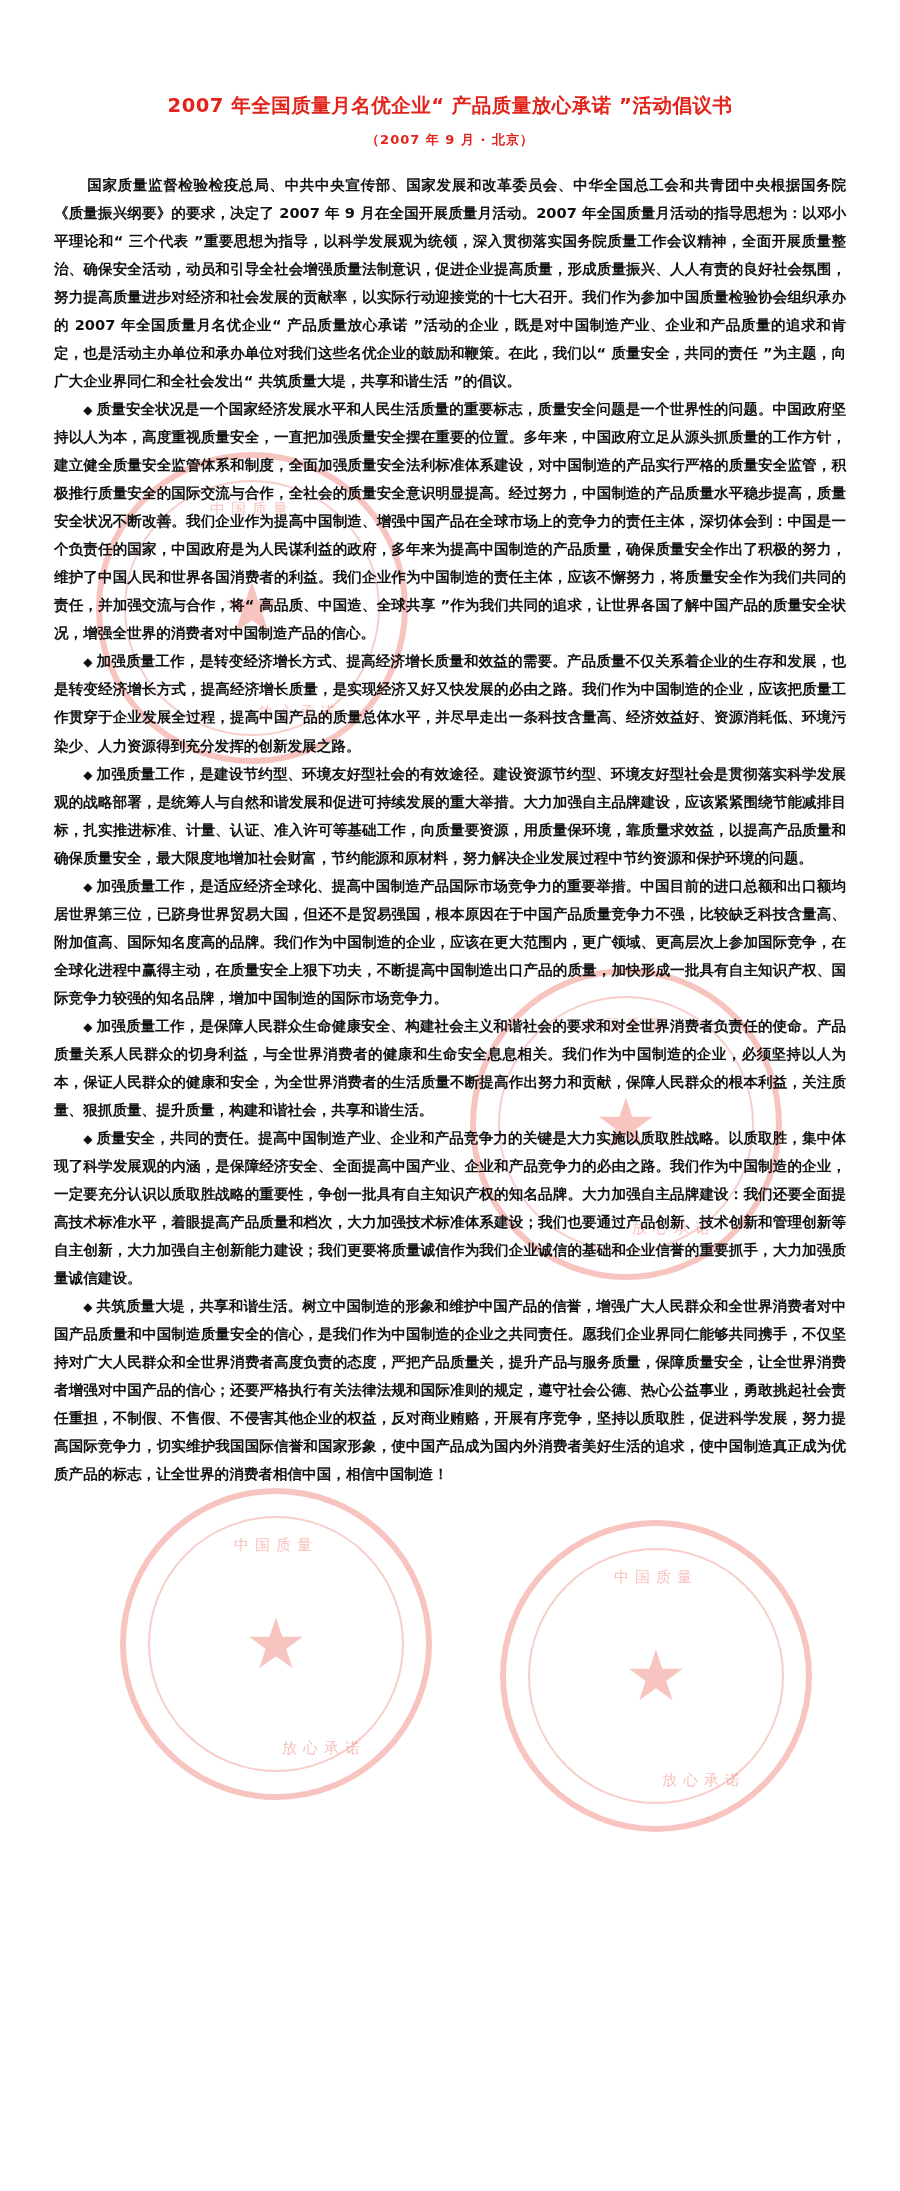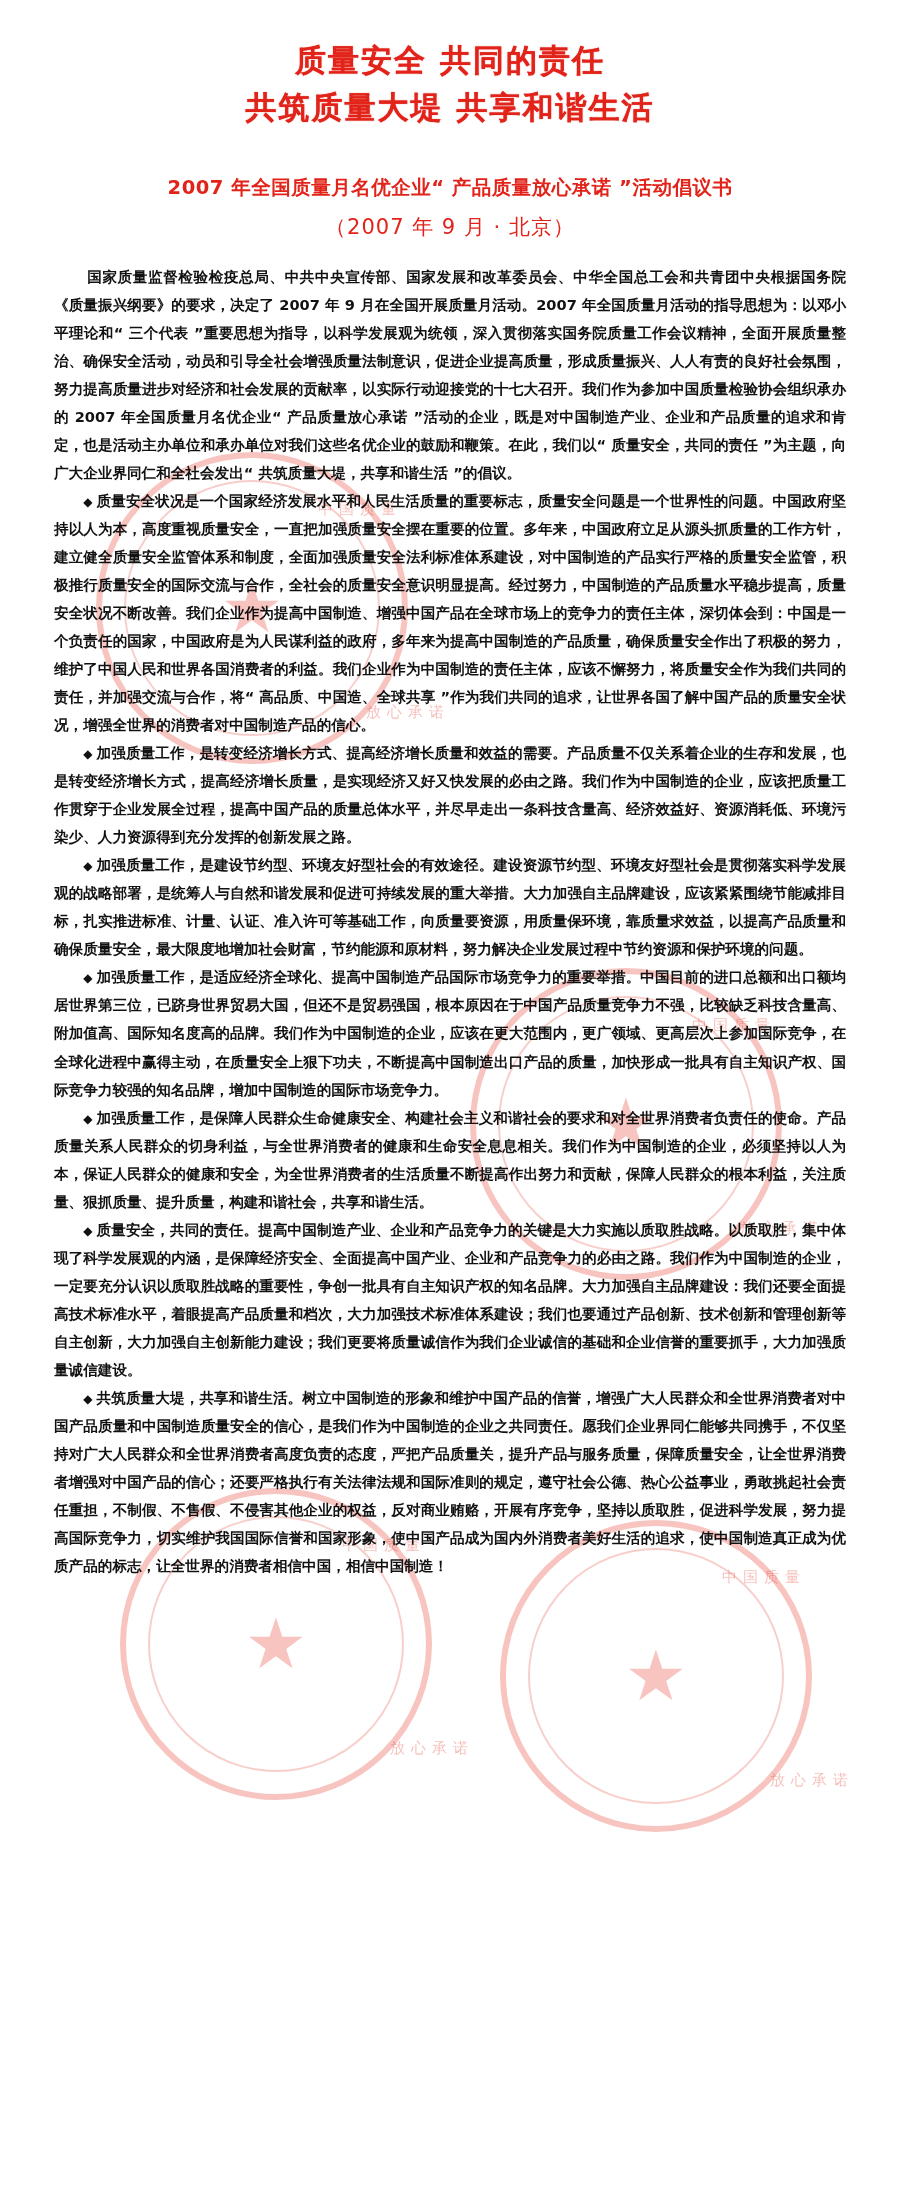"质量安全 共同的责任" div.banner { html: <div> <div>质量安全 共同的责任</div> <div>共筑质量大堤 共享和谐生活</div> </div> -> none }
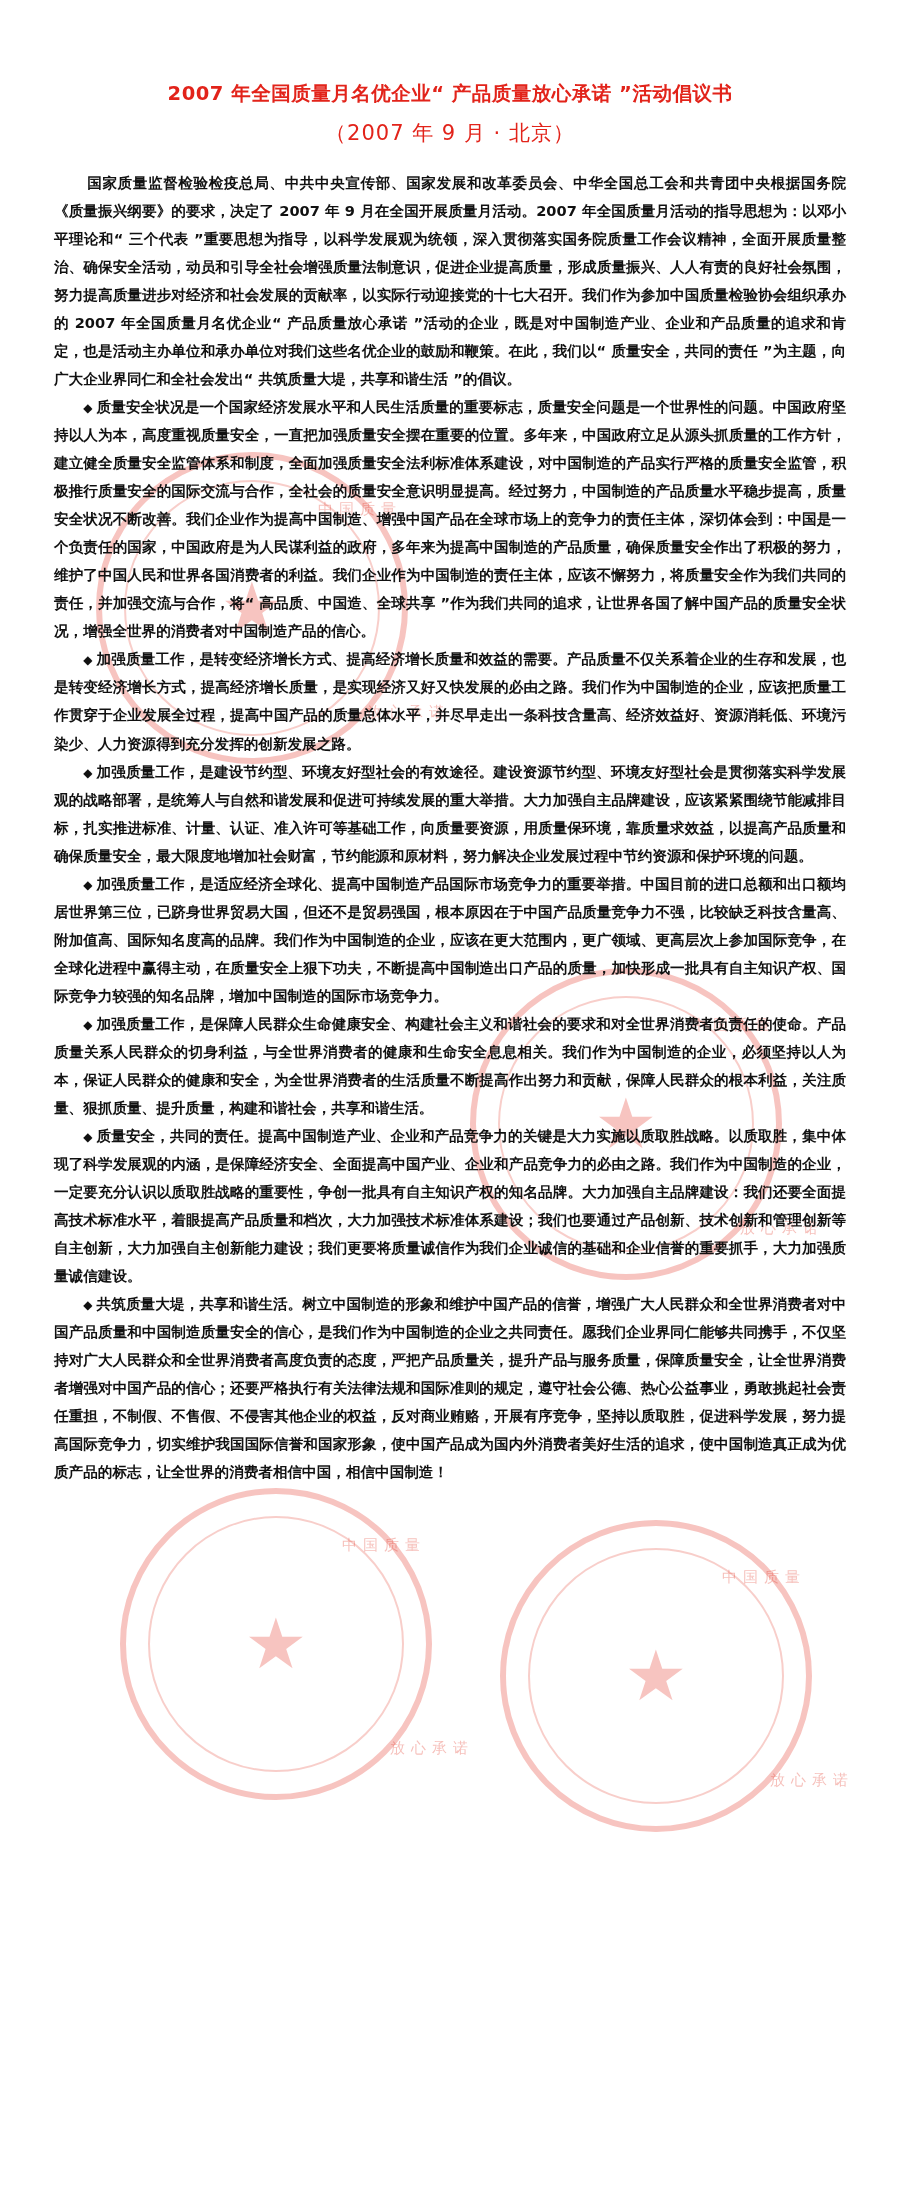"2007 年全国质量月名优企业“ 产品质量放心承诺 ”活动倡议书" .title-block { margin-top: 42px -> 54px }
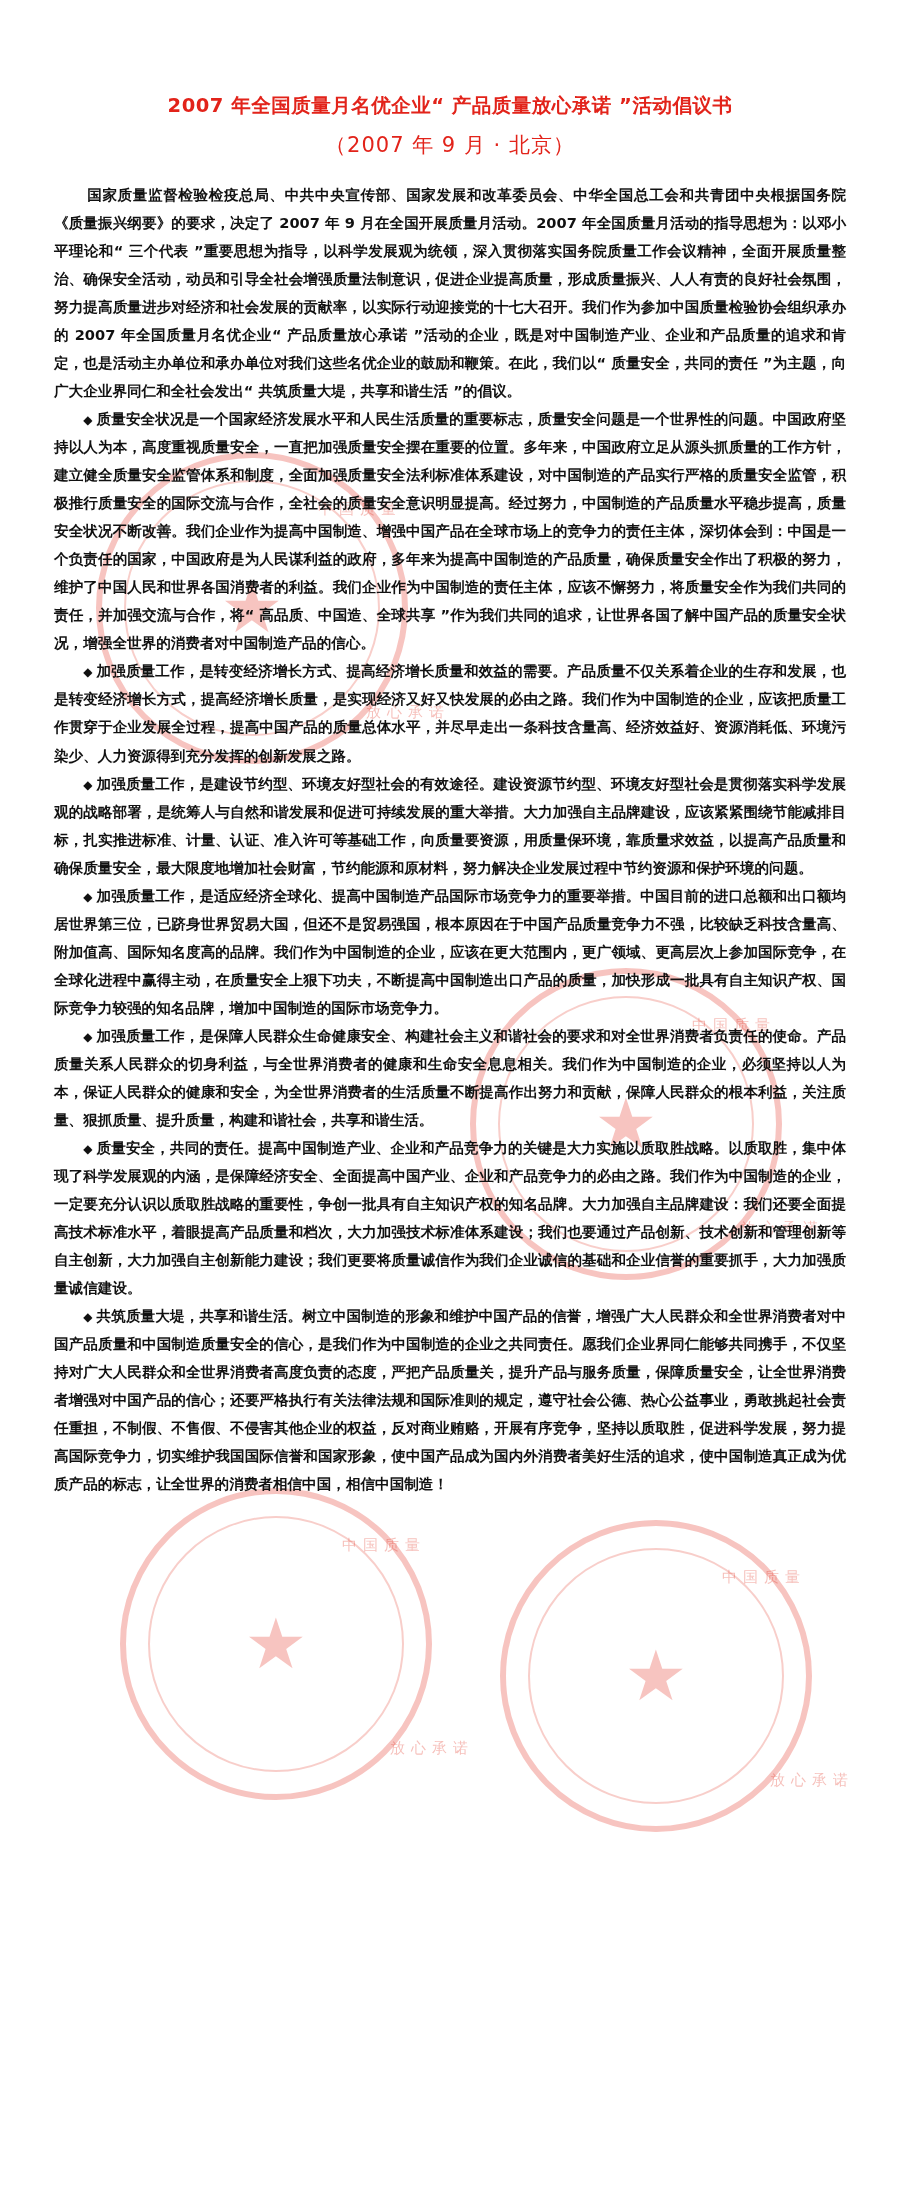"（2007 年 9 月 ·" .doc-subtitle { font-size: 21px -> 13px; font-weight: normal -> bold }
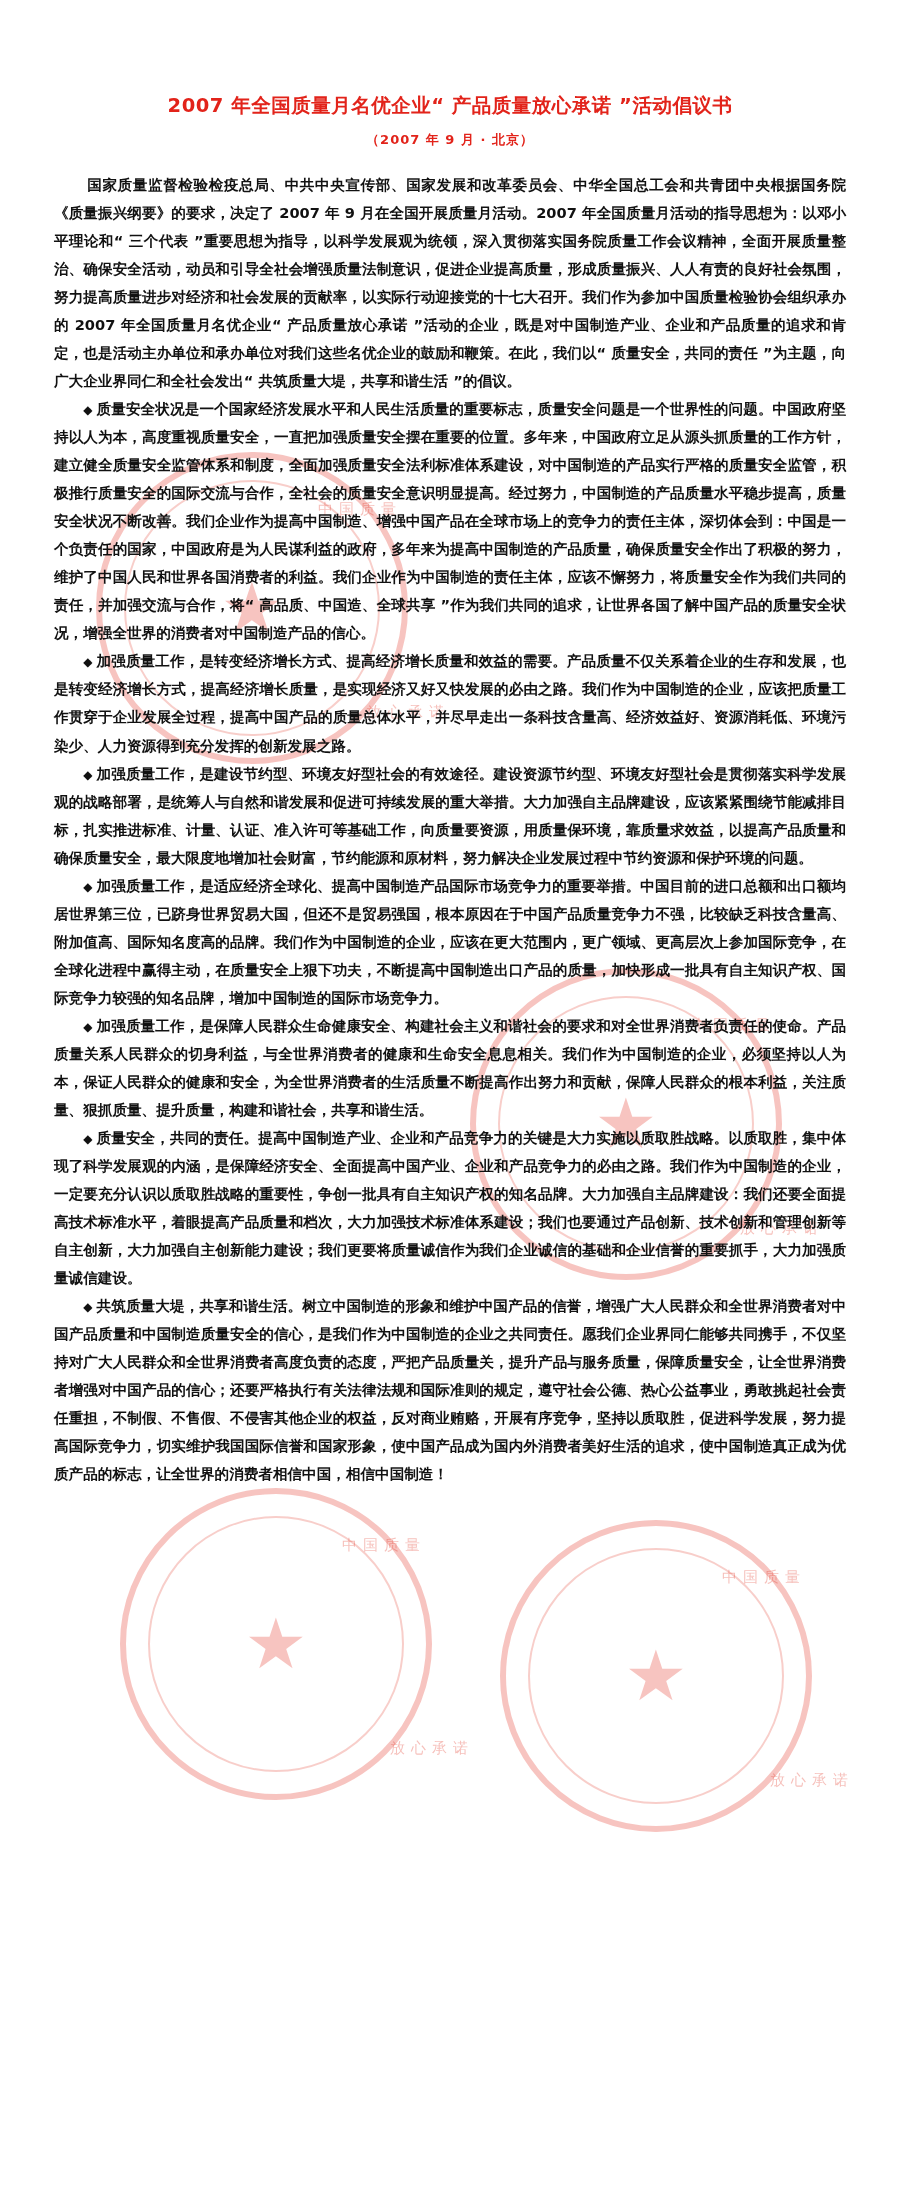"中国质量" .seal .seal-top, .seal .seal-bottom { text-align: right -> center }
